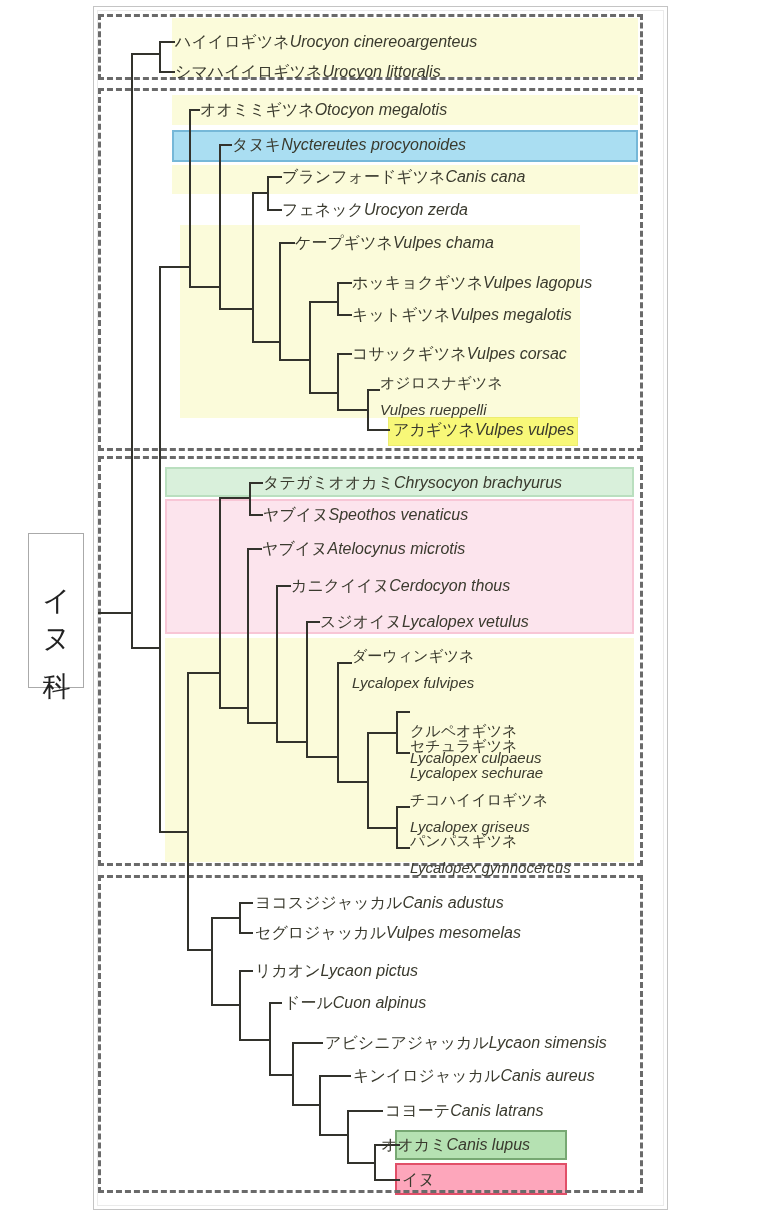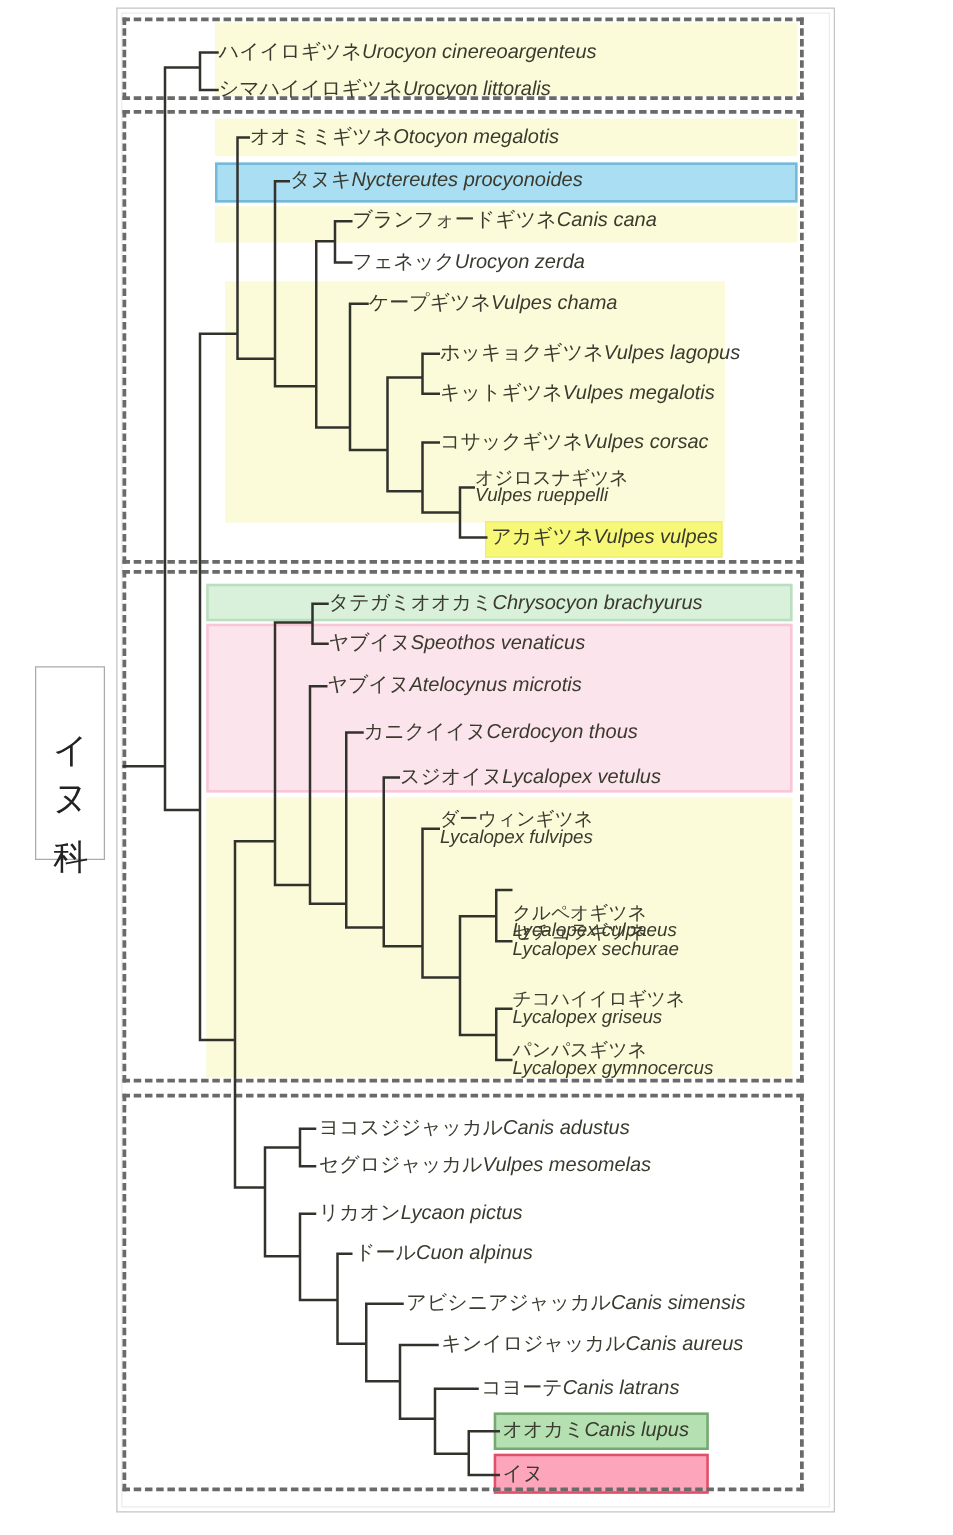"Urocyon cinereoargenteus" .sp i { margin-top: none -> 13px }
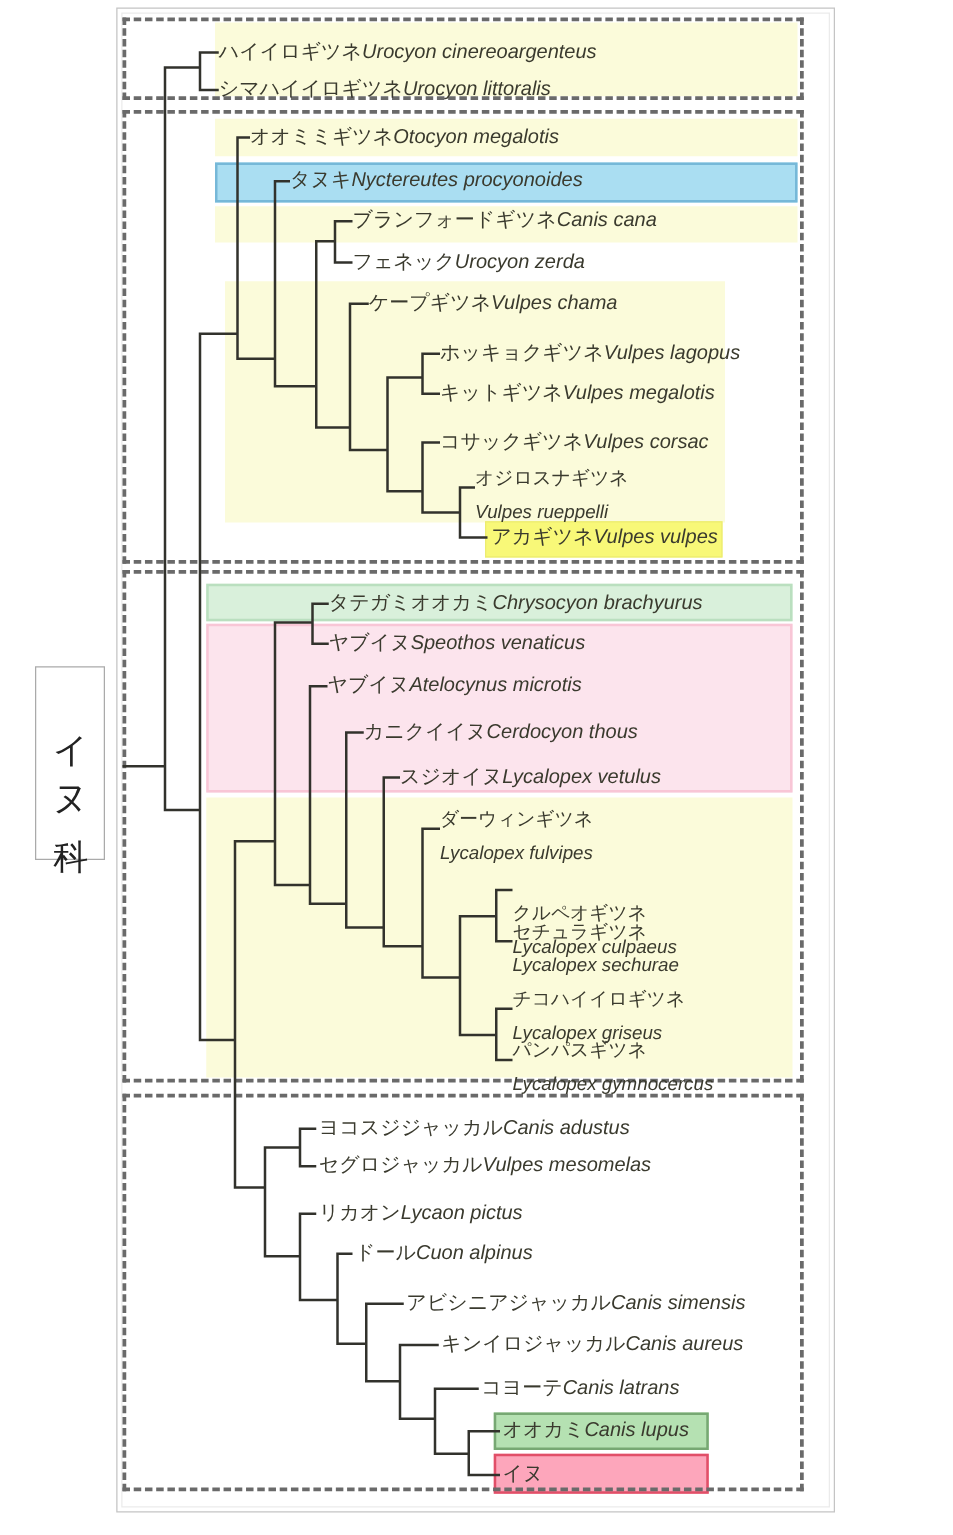"Canis simensis" i { text: Canis -> Lycaon }
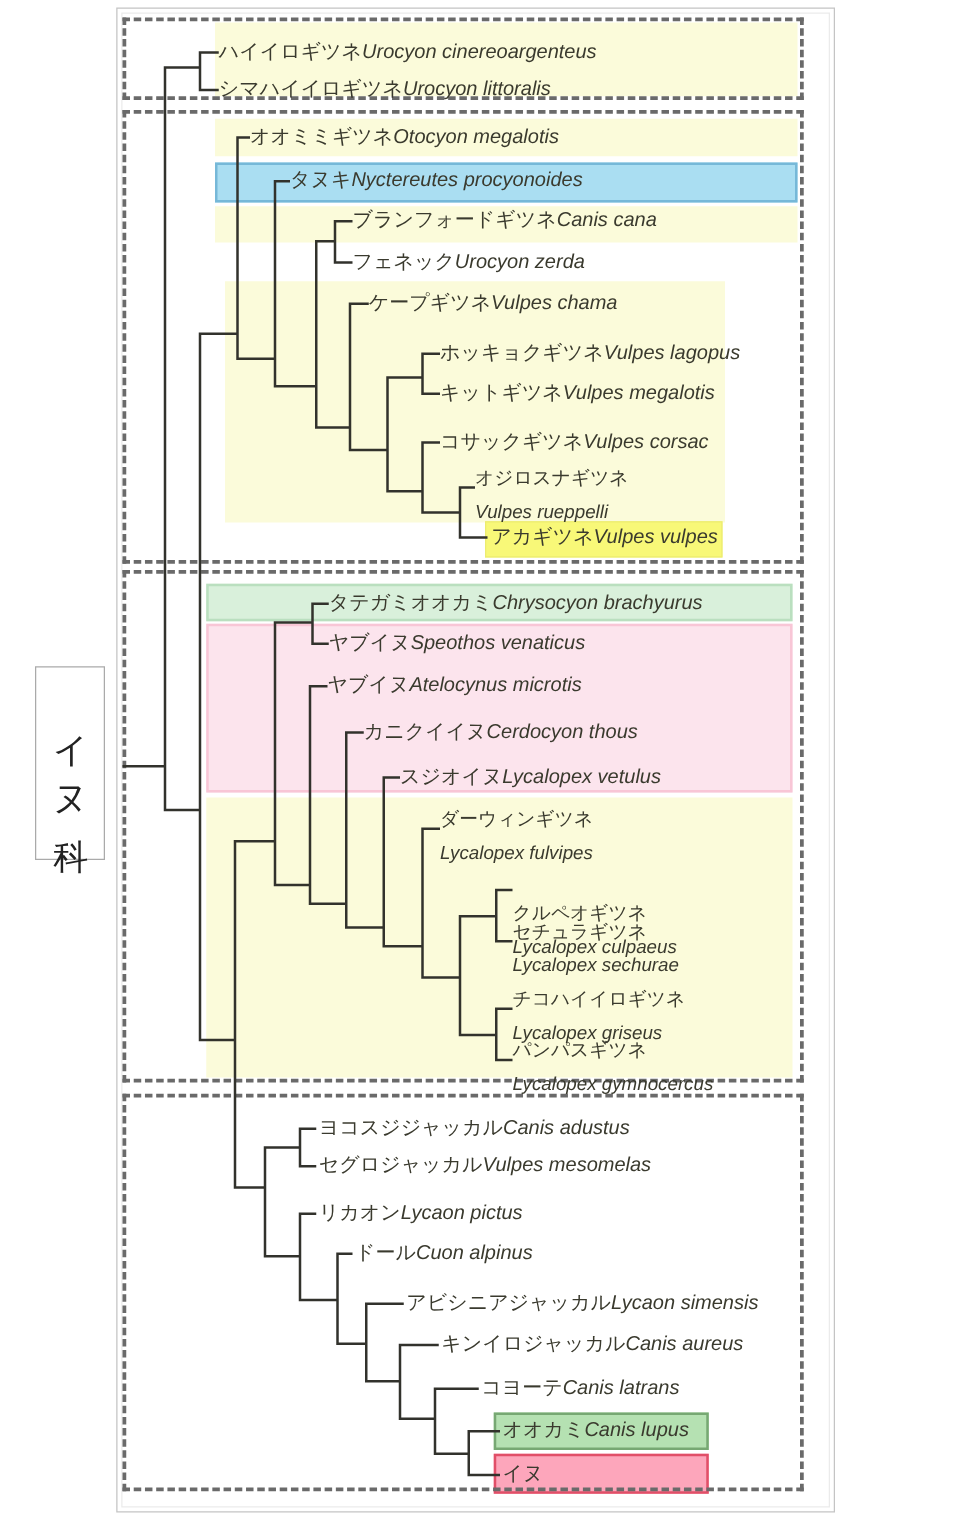"オオカミCanis lupus" div.sp { left: 402px -> 381px }
